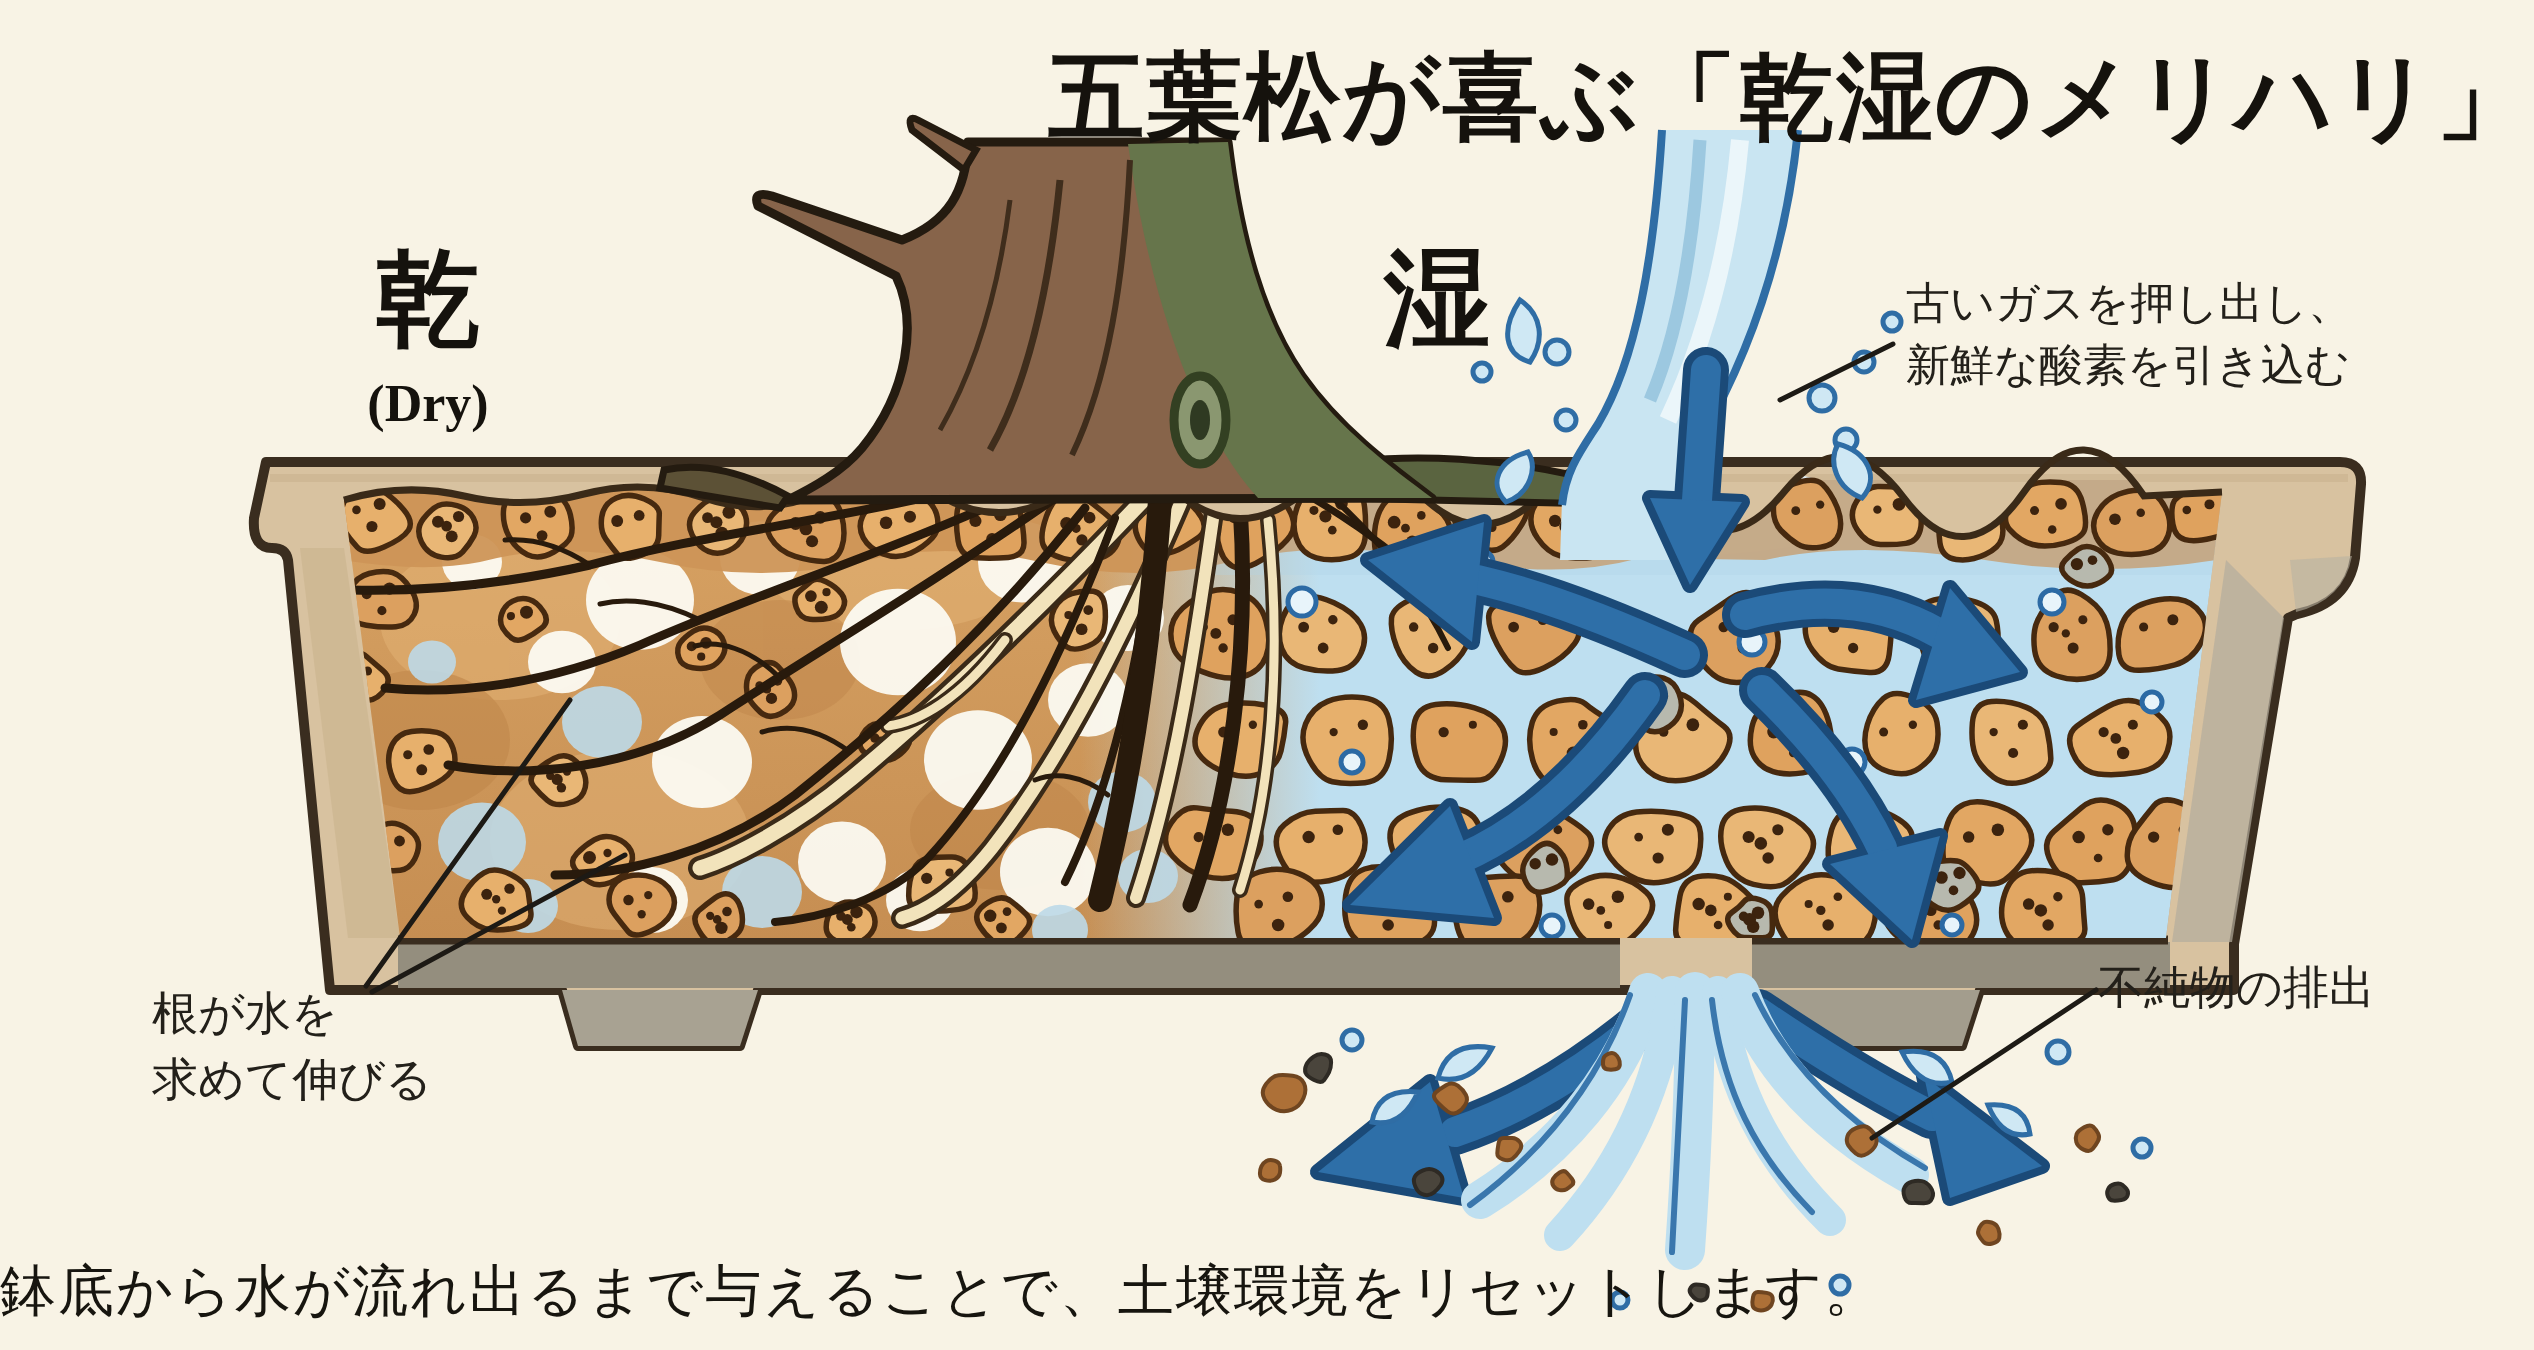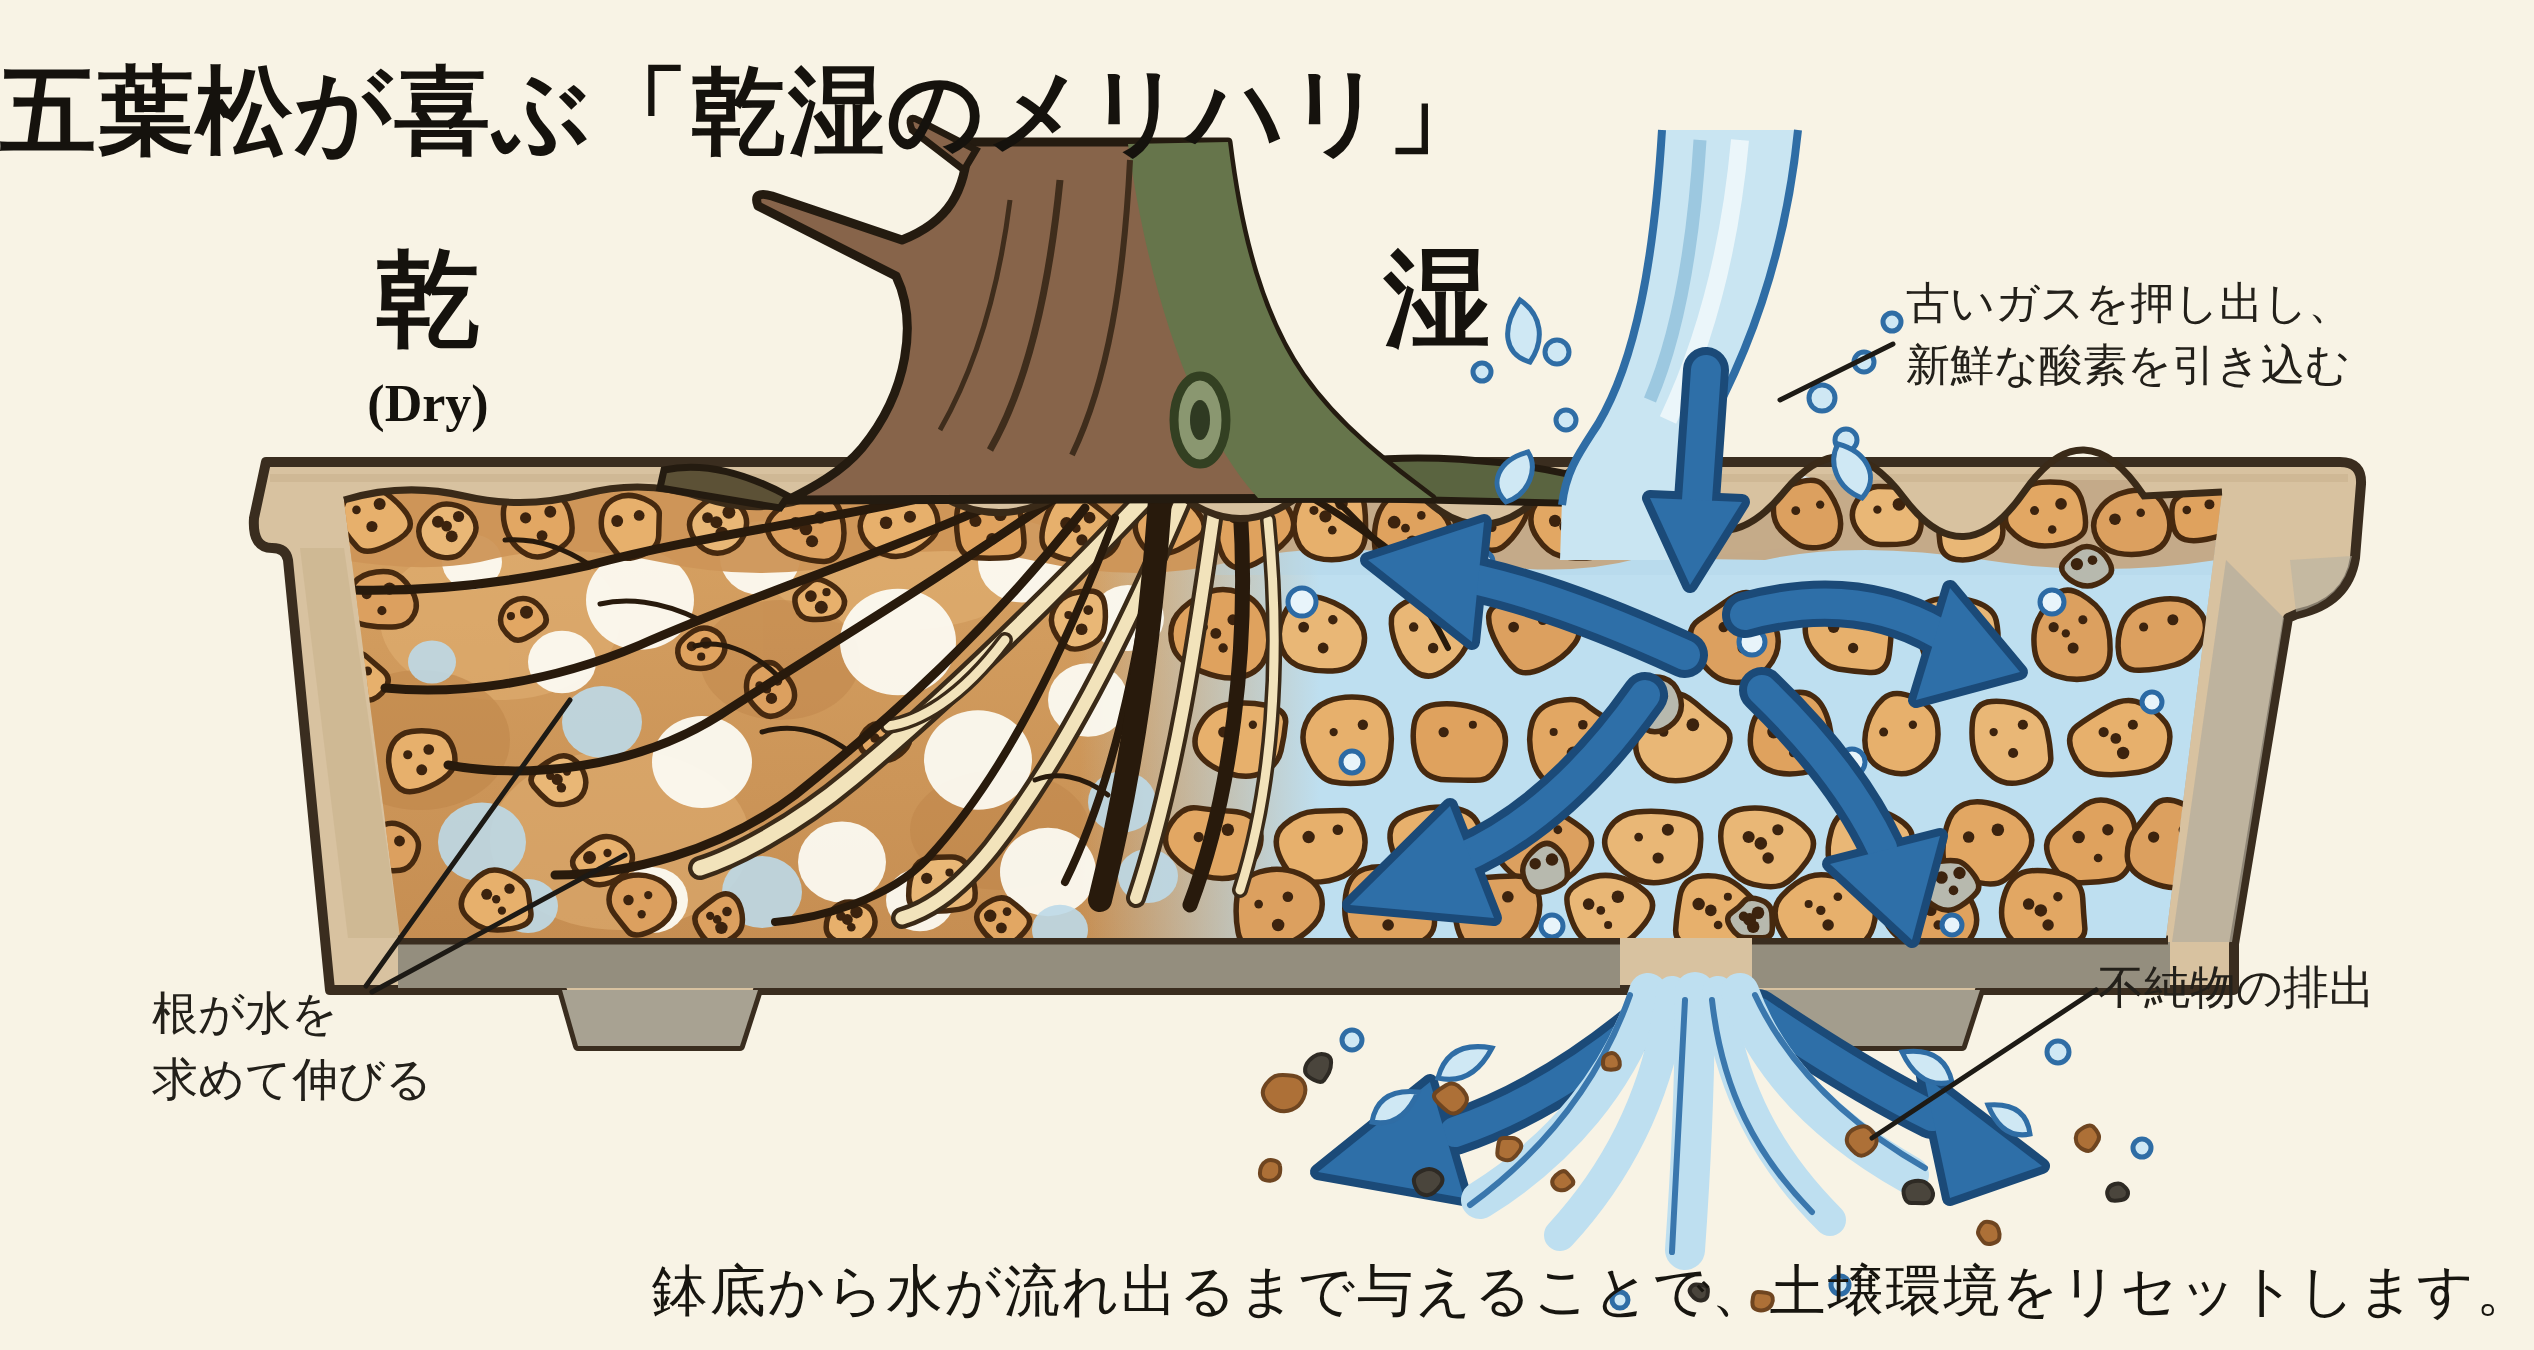"五葉松が喜ぶ「乾湿のメリハリ」" .title { text-align: left -> right; top: 48px -> 34px }
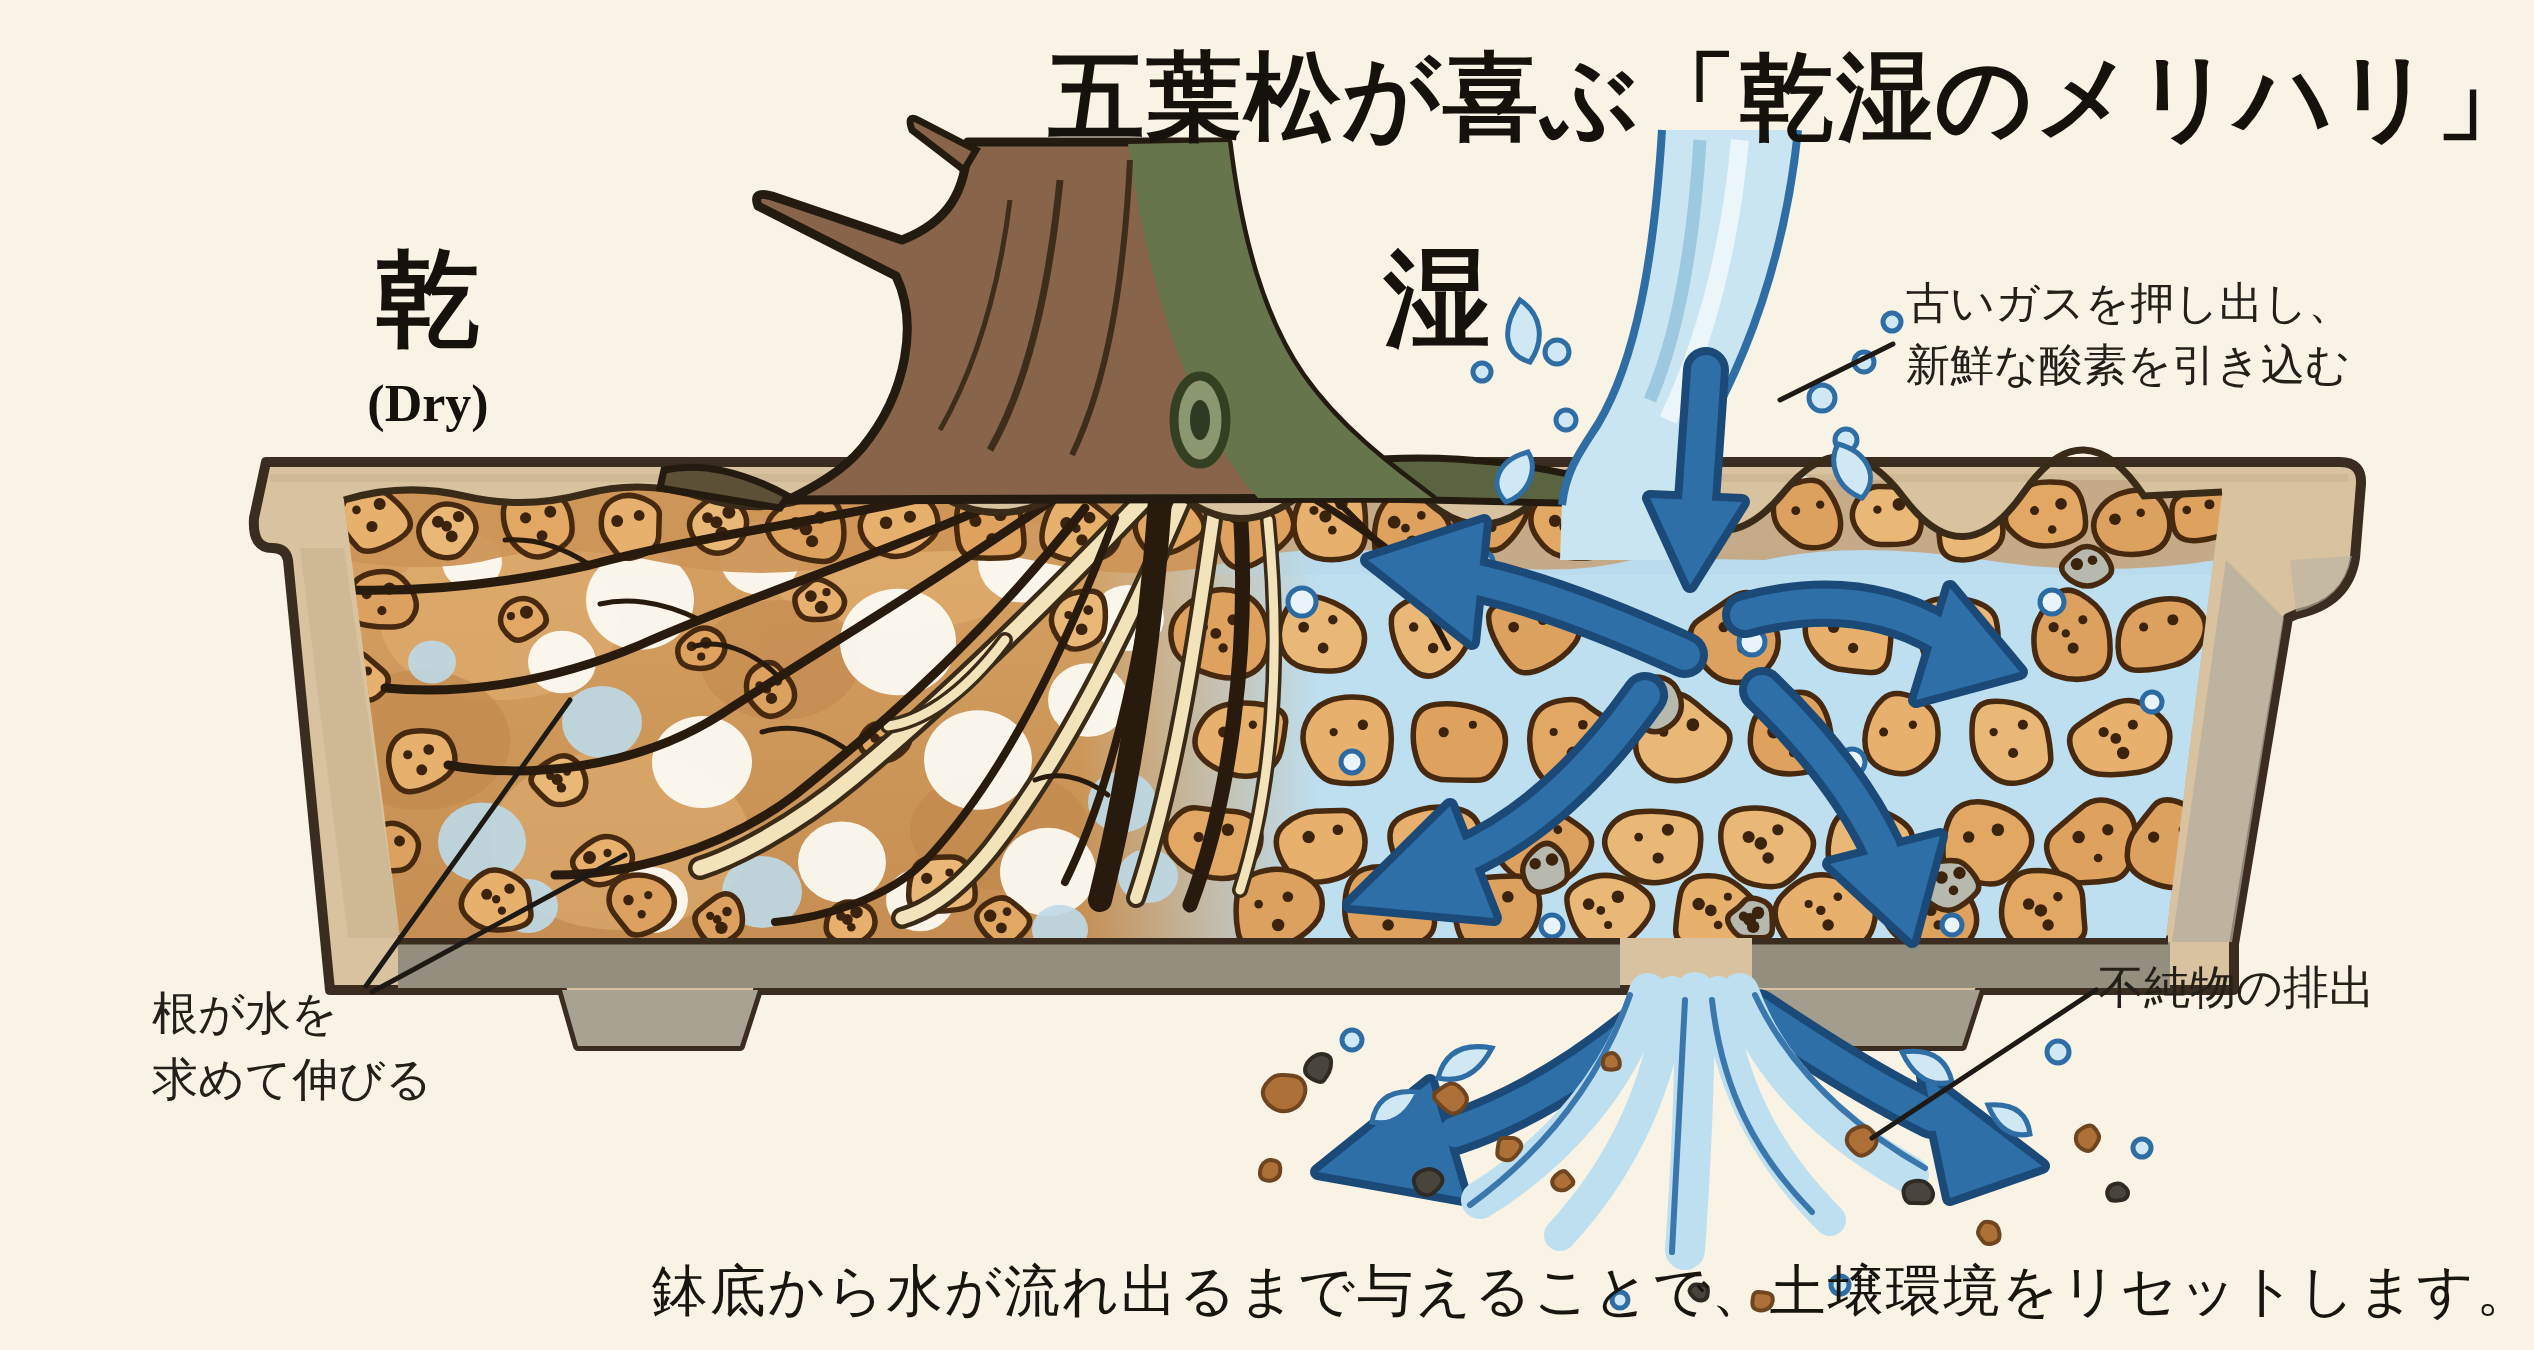"鉢底から水が流れ出るまで与えることで、土壌環境をリセットします。" .caption { text-align: right -> left }
